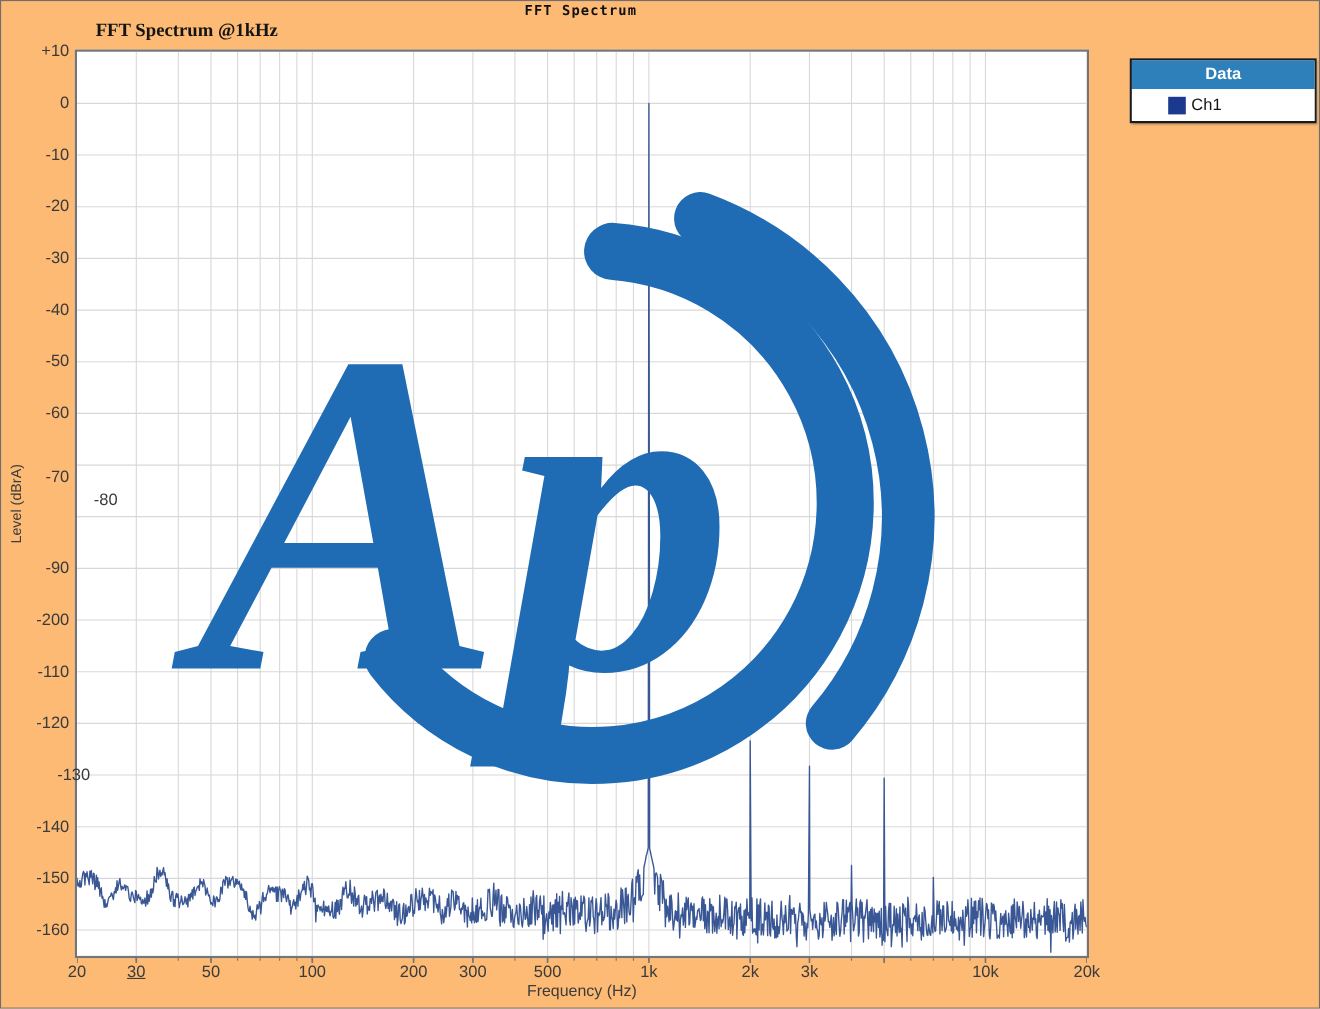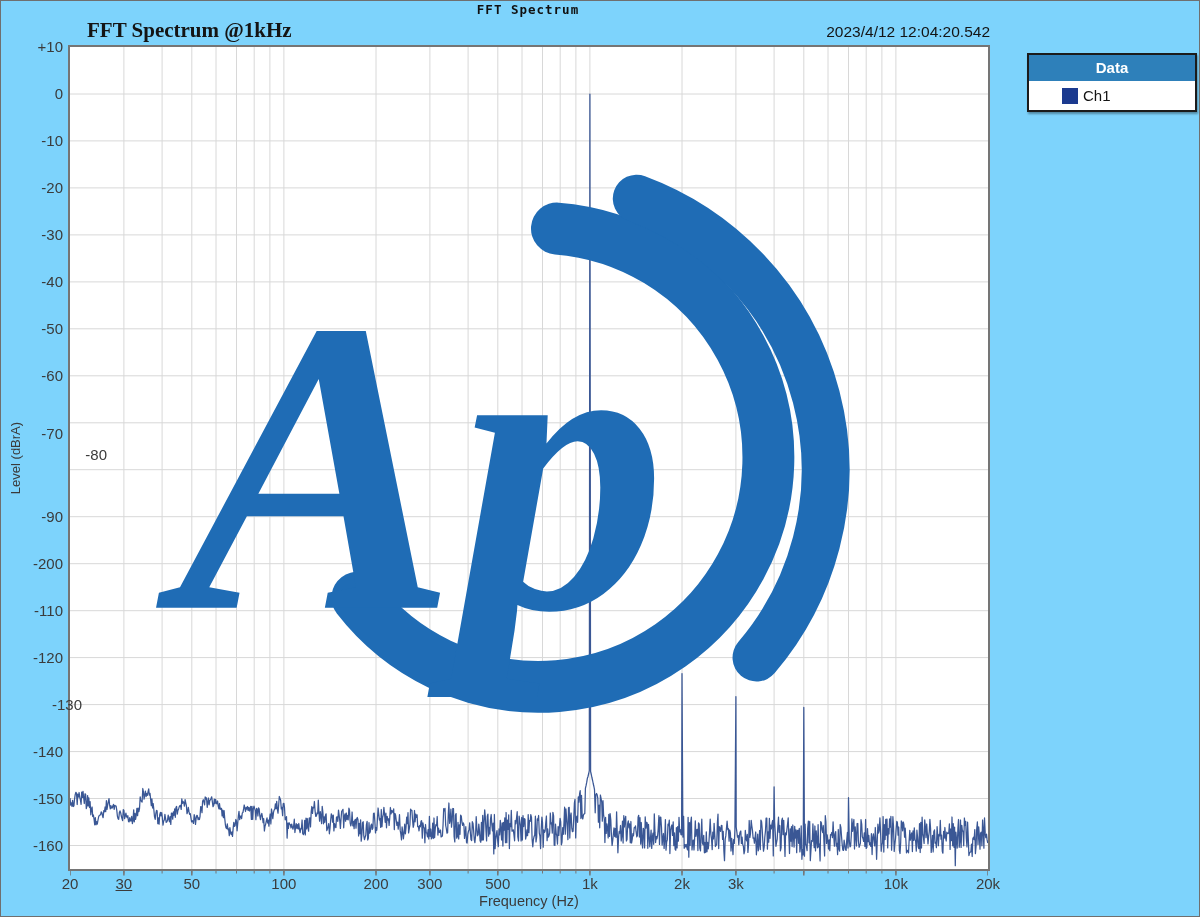"FFT Spectrum" #page { background: #7dd3fc -> #fdba74 }
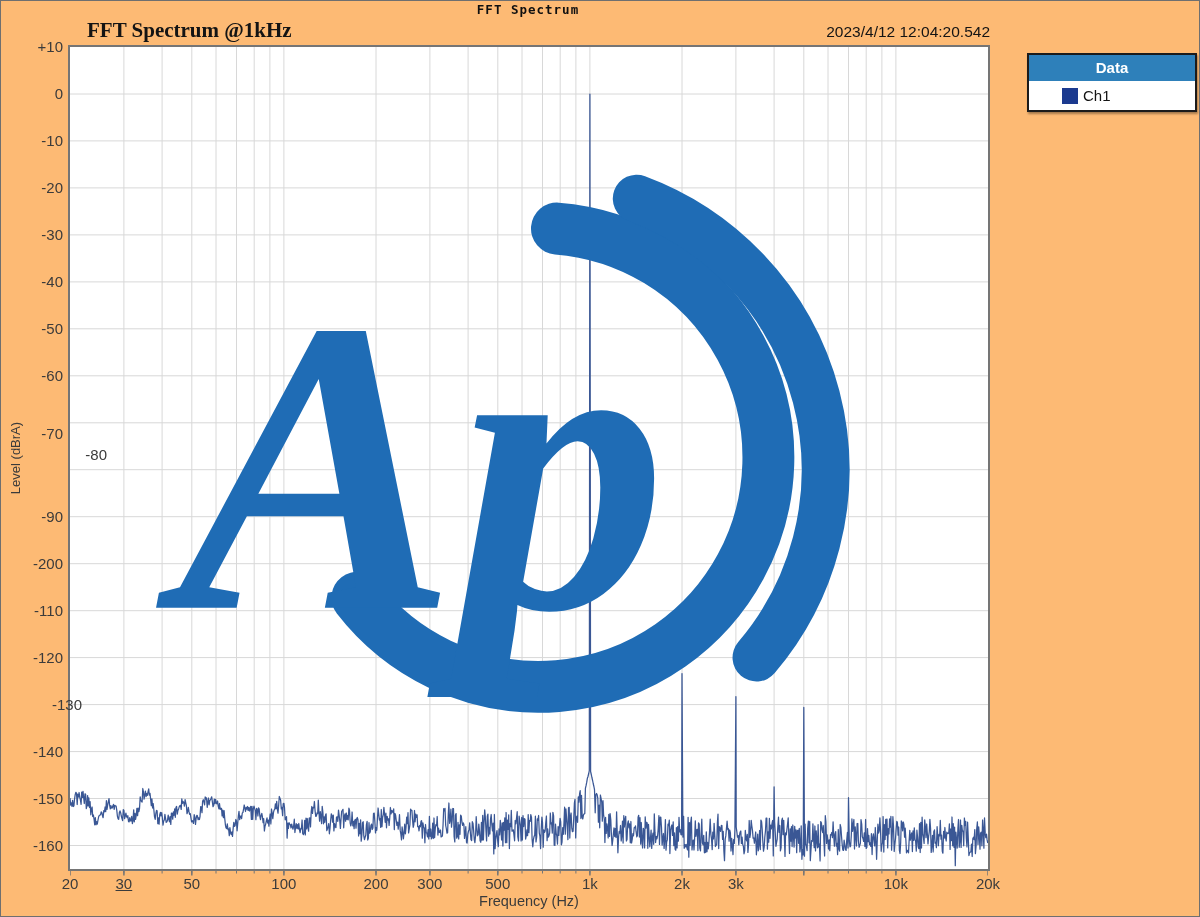"FFT Spectrum @1kHz" #chart-title { font-size: 21px -> 17px }
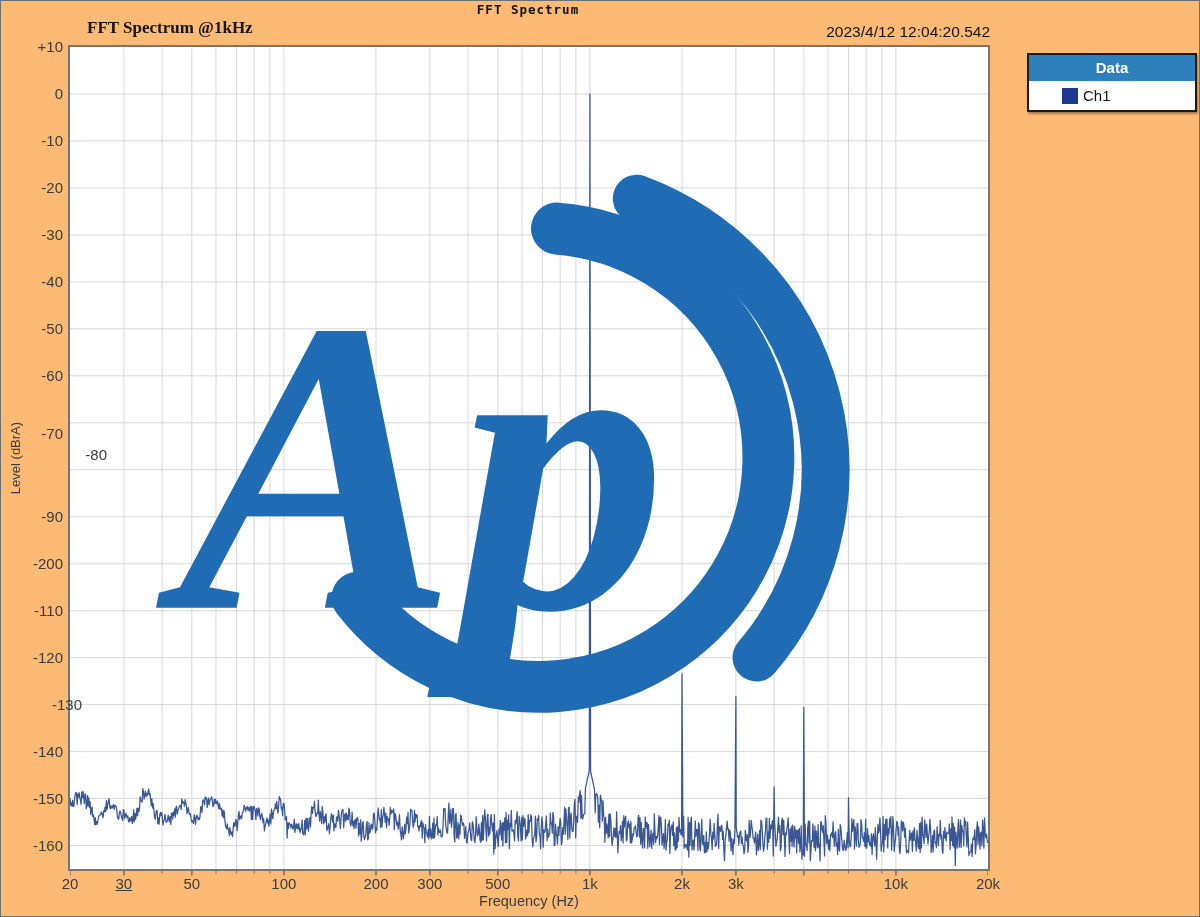"2023/4/12 12:04:20.542" div { html: <div>2023/4/12 12:04:20.542</div> -> none }
